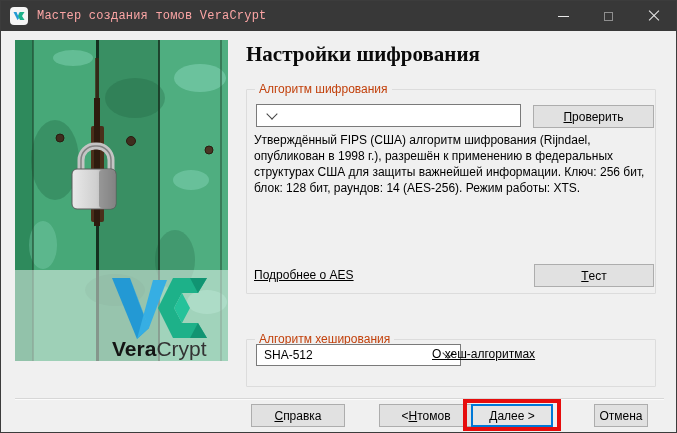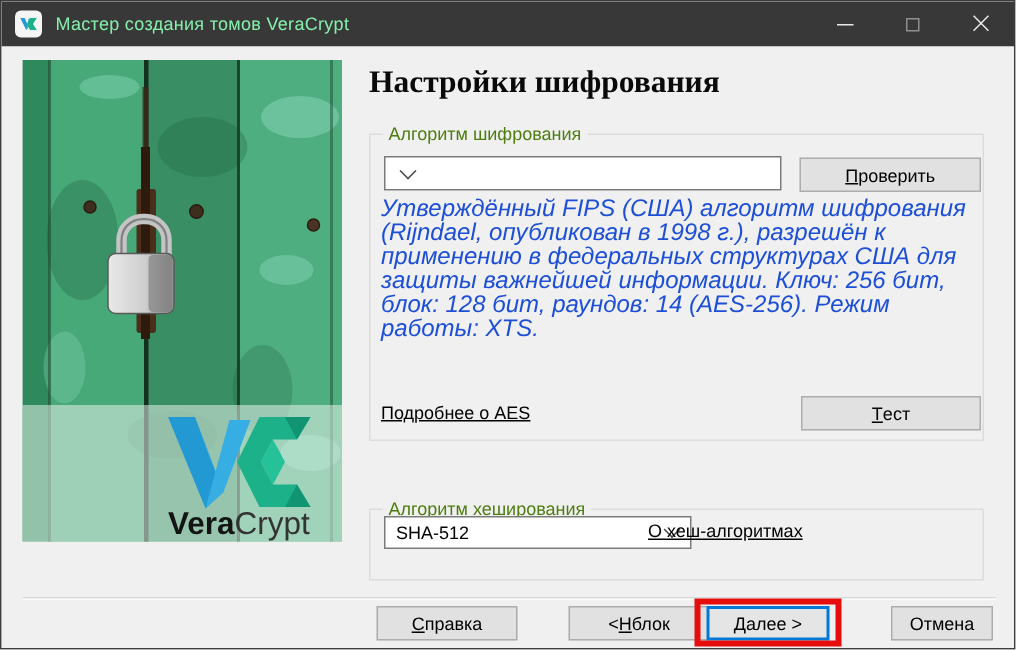"Мастер создания томов VeraCrypt" .titlebar .title-text { color: #86efac -> #fca5a5; font-family: none -> Liberation Mono, monospace }
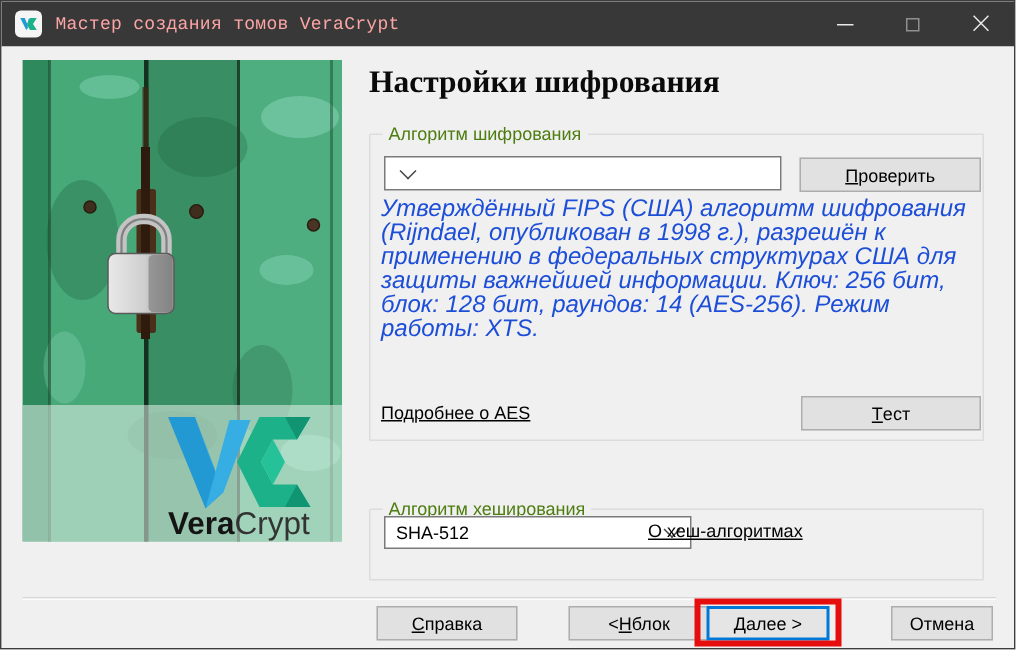"Алгоритм шифрования" .groupbox .gb-label { color: #4d7c0f -> #c2410c }
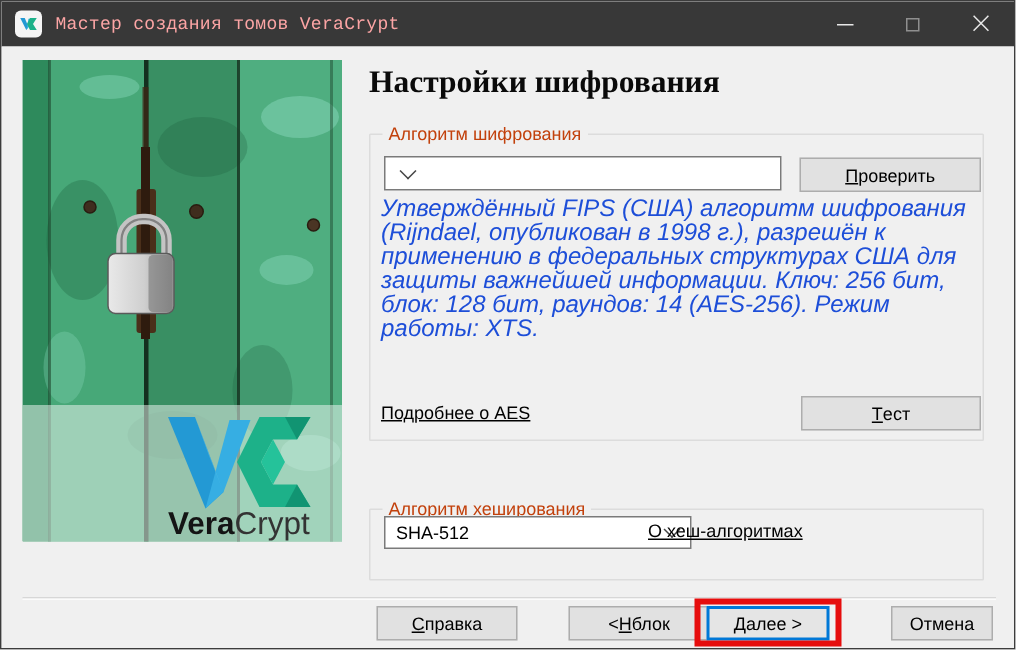"Утверждённый FIPS (США) алгоритм" .desc { color: #1d4ed8 -> #000000; font-size: 16px -> 12px; font-style: italic -> none }
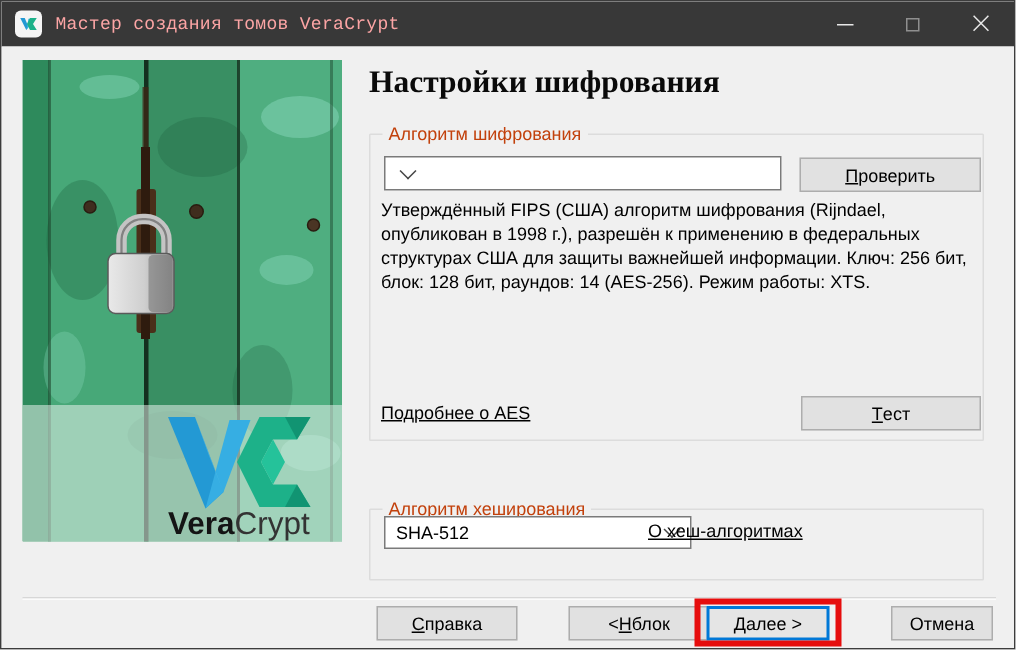"блок" span { text: блок -> томов }
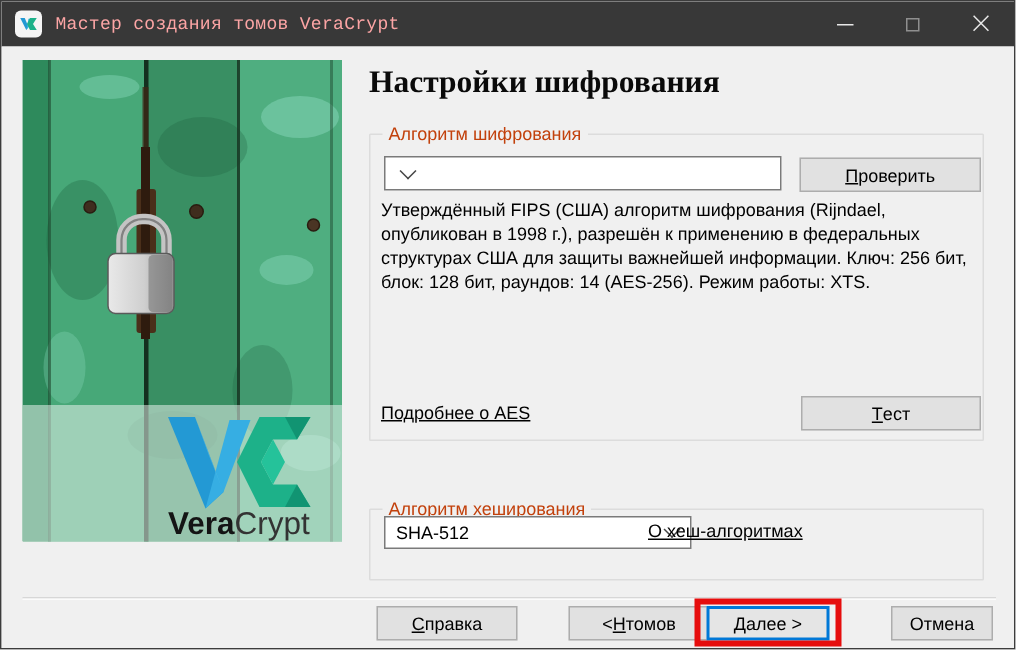"Отмена" .btn-cancel { width: 68px -> 54px }
